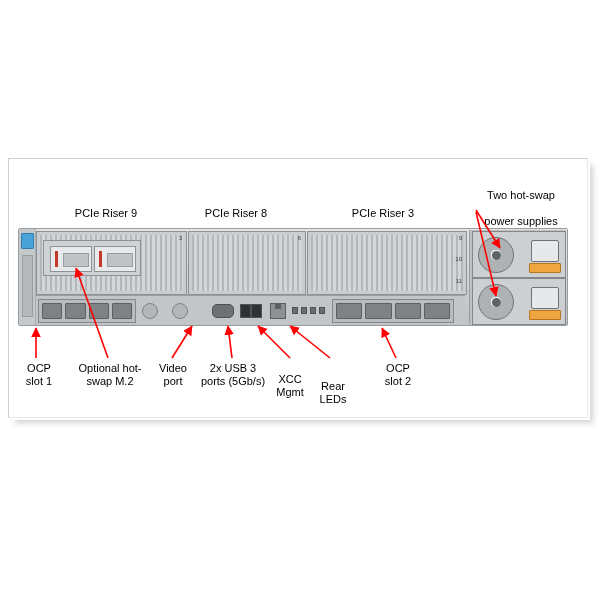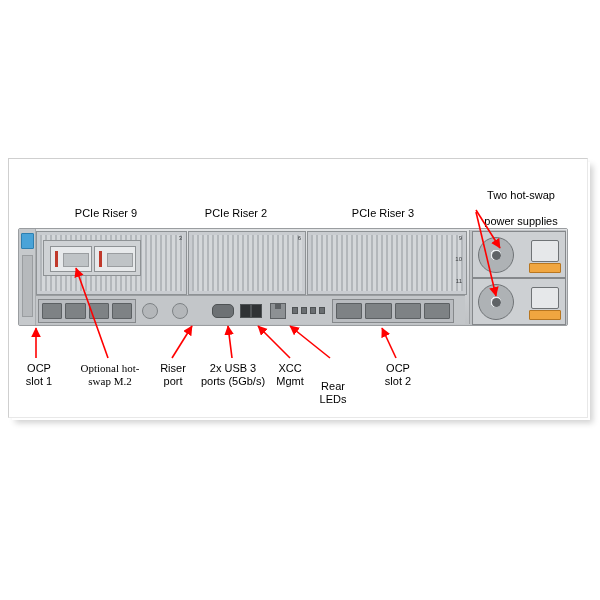"PCIe Riser 2" div { text: 2 -> 8 }
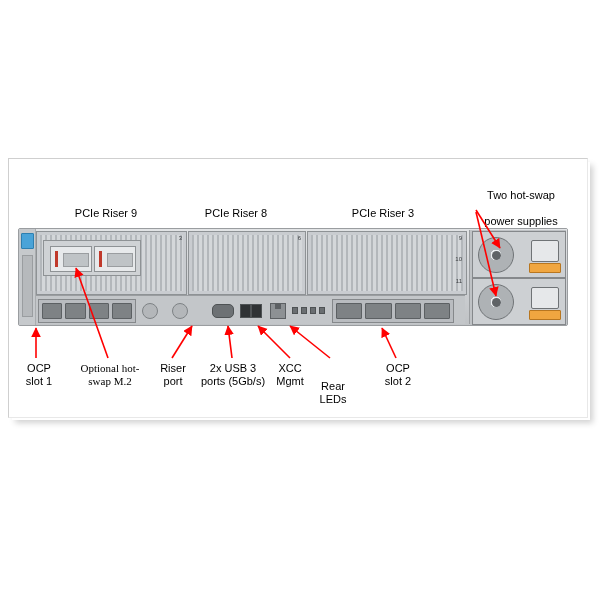"Optional hot-" div.label { font-family: Liberation Serif, serif -> none }
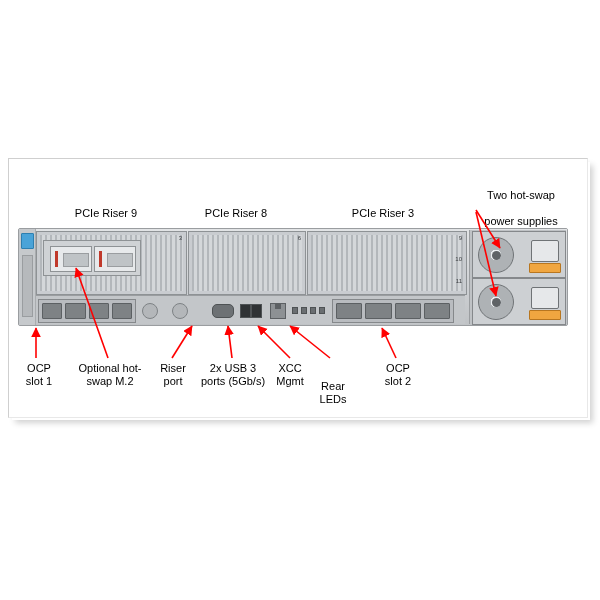"Riser" div.label { text: Riser -> Video }
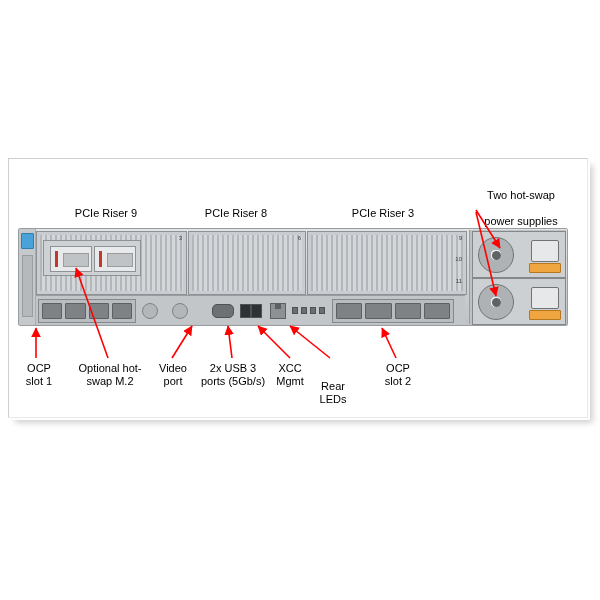"XCC" div.label { top: 362px -> 373px }
